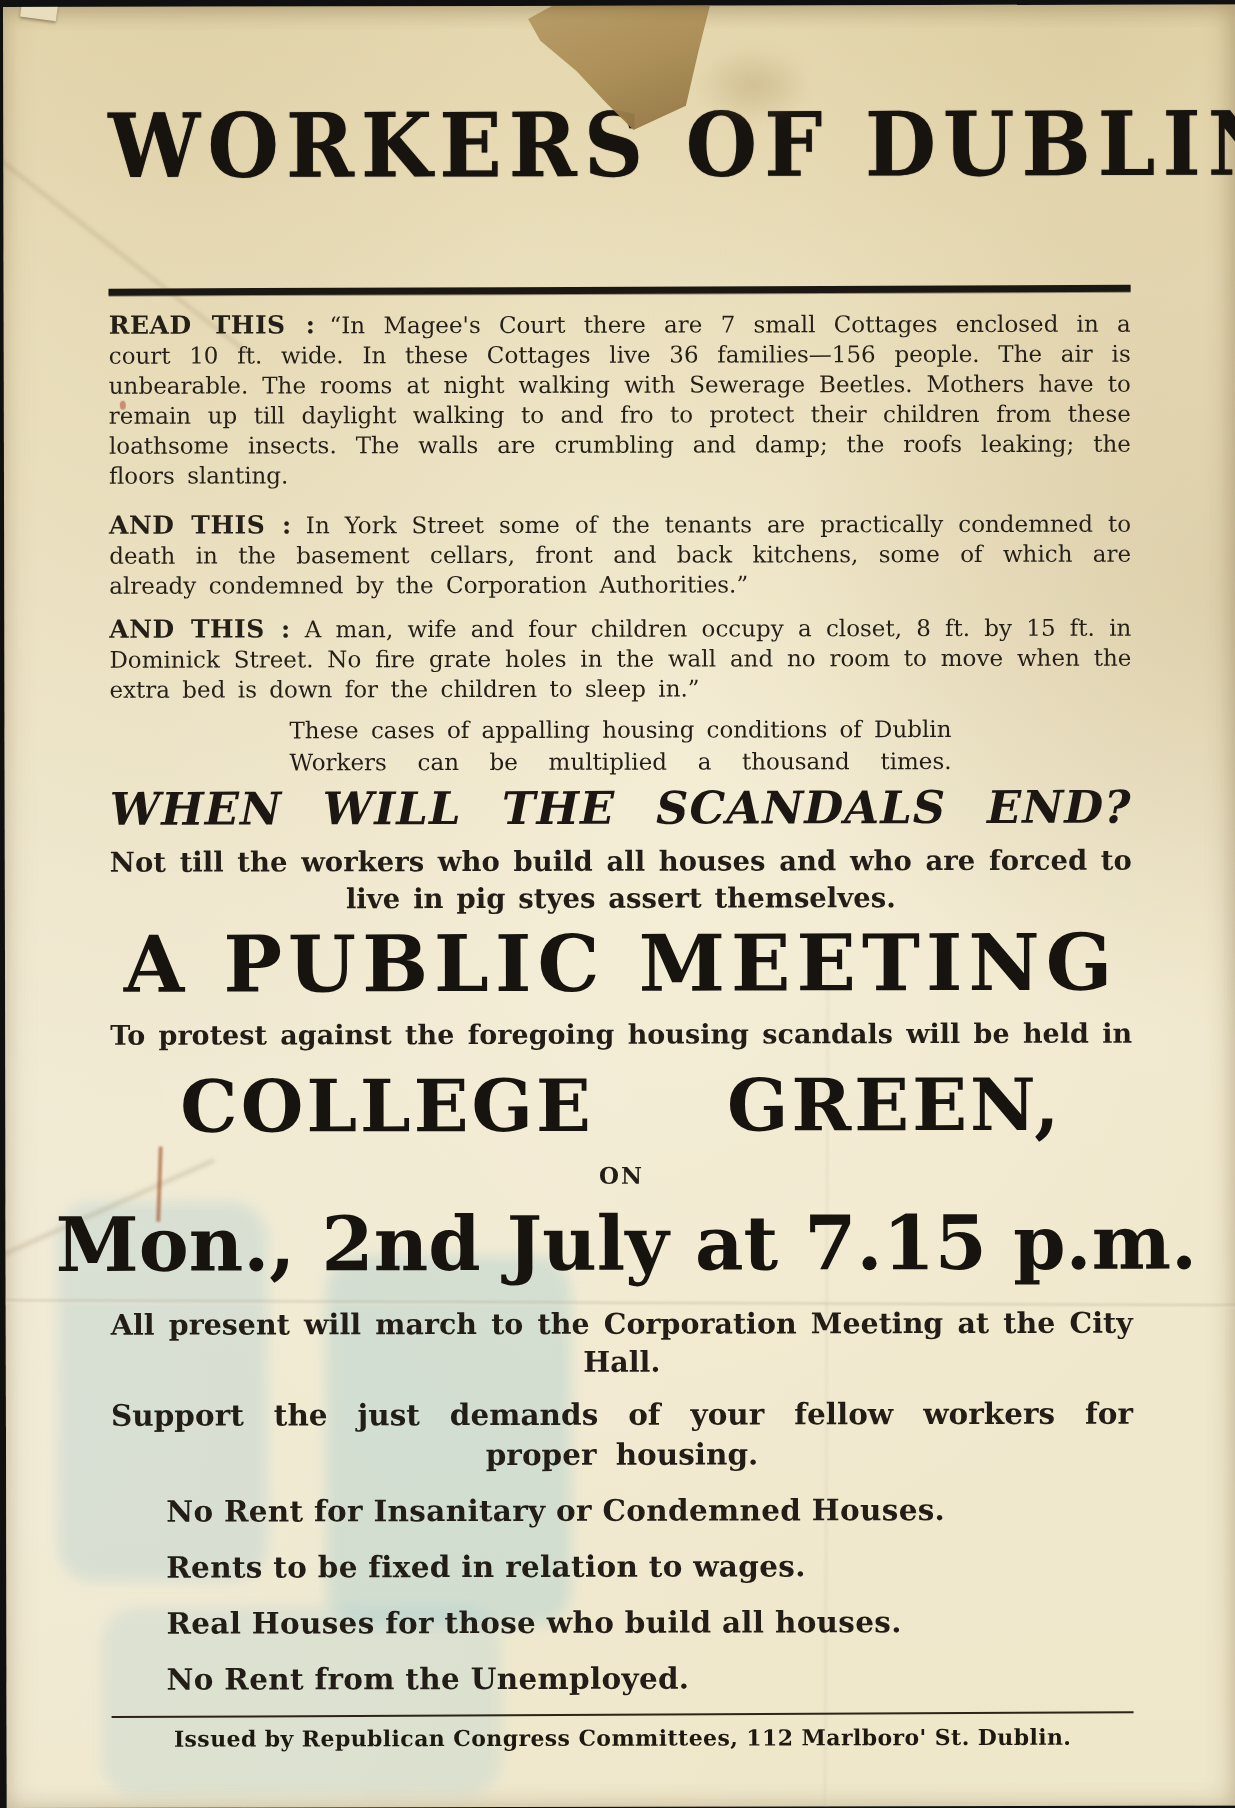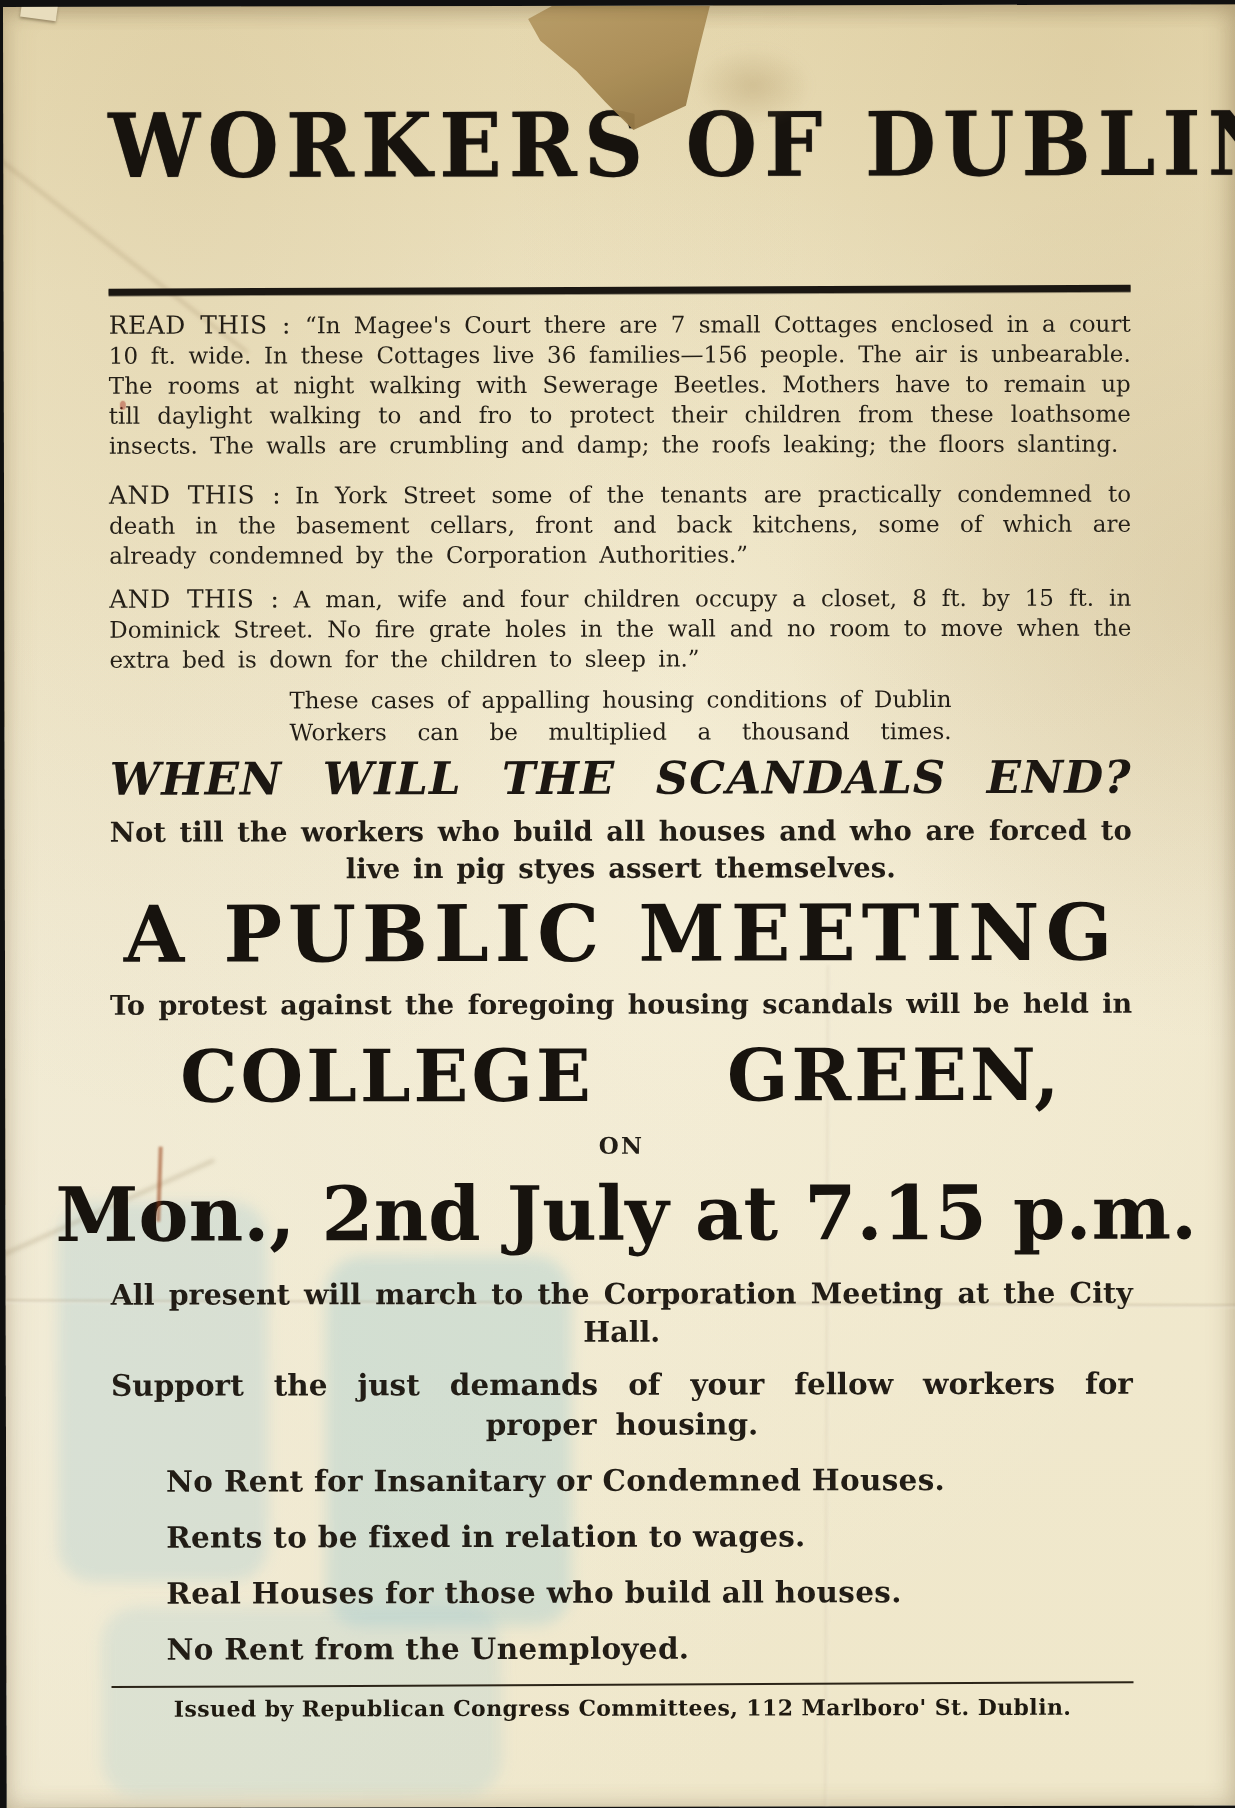"READ THIS :" p.body-par .lead { font-weight: normal -> bold }
